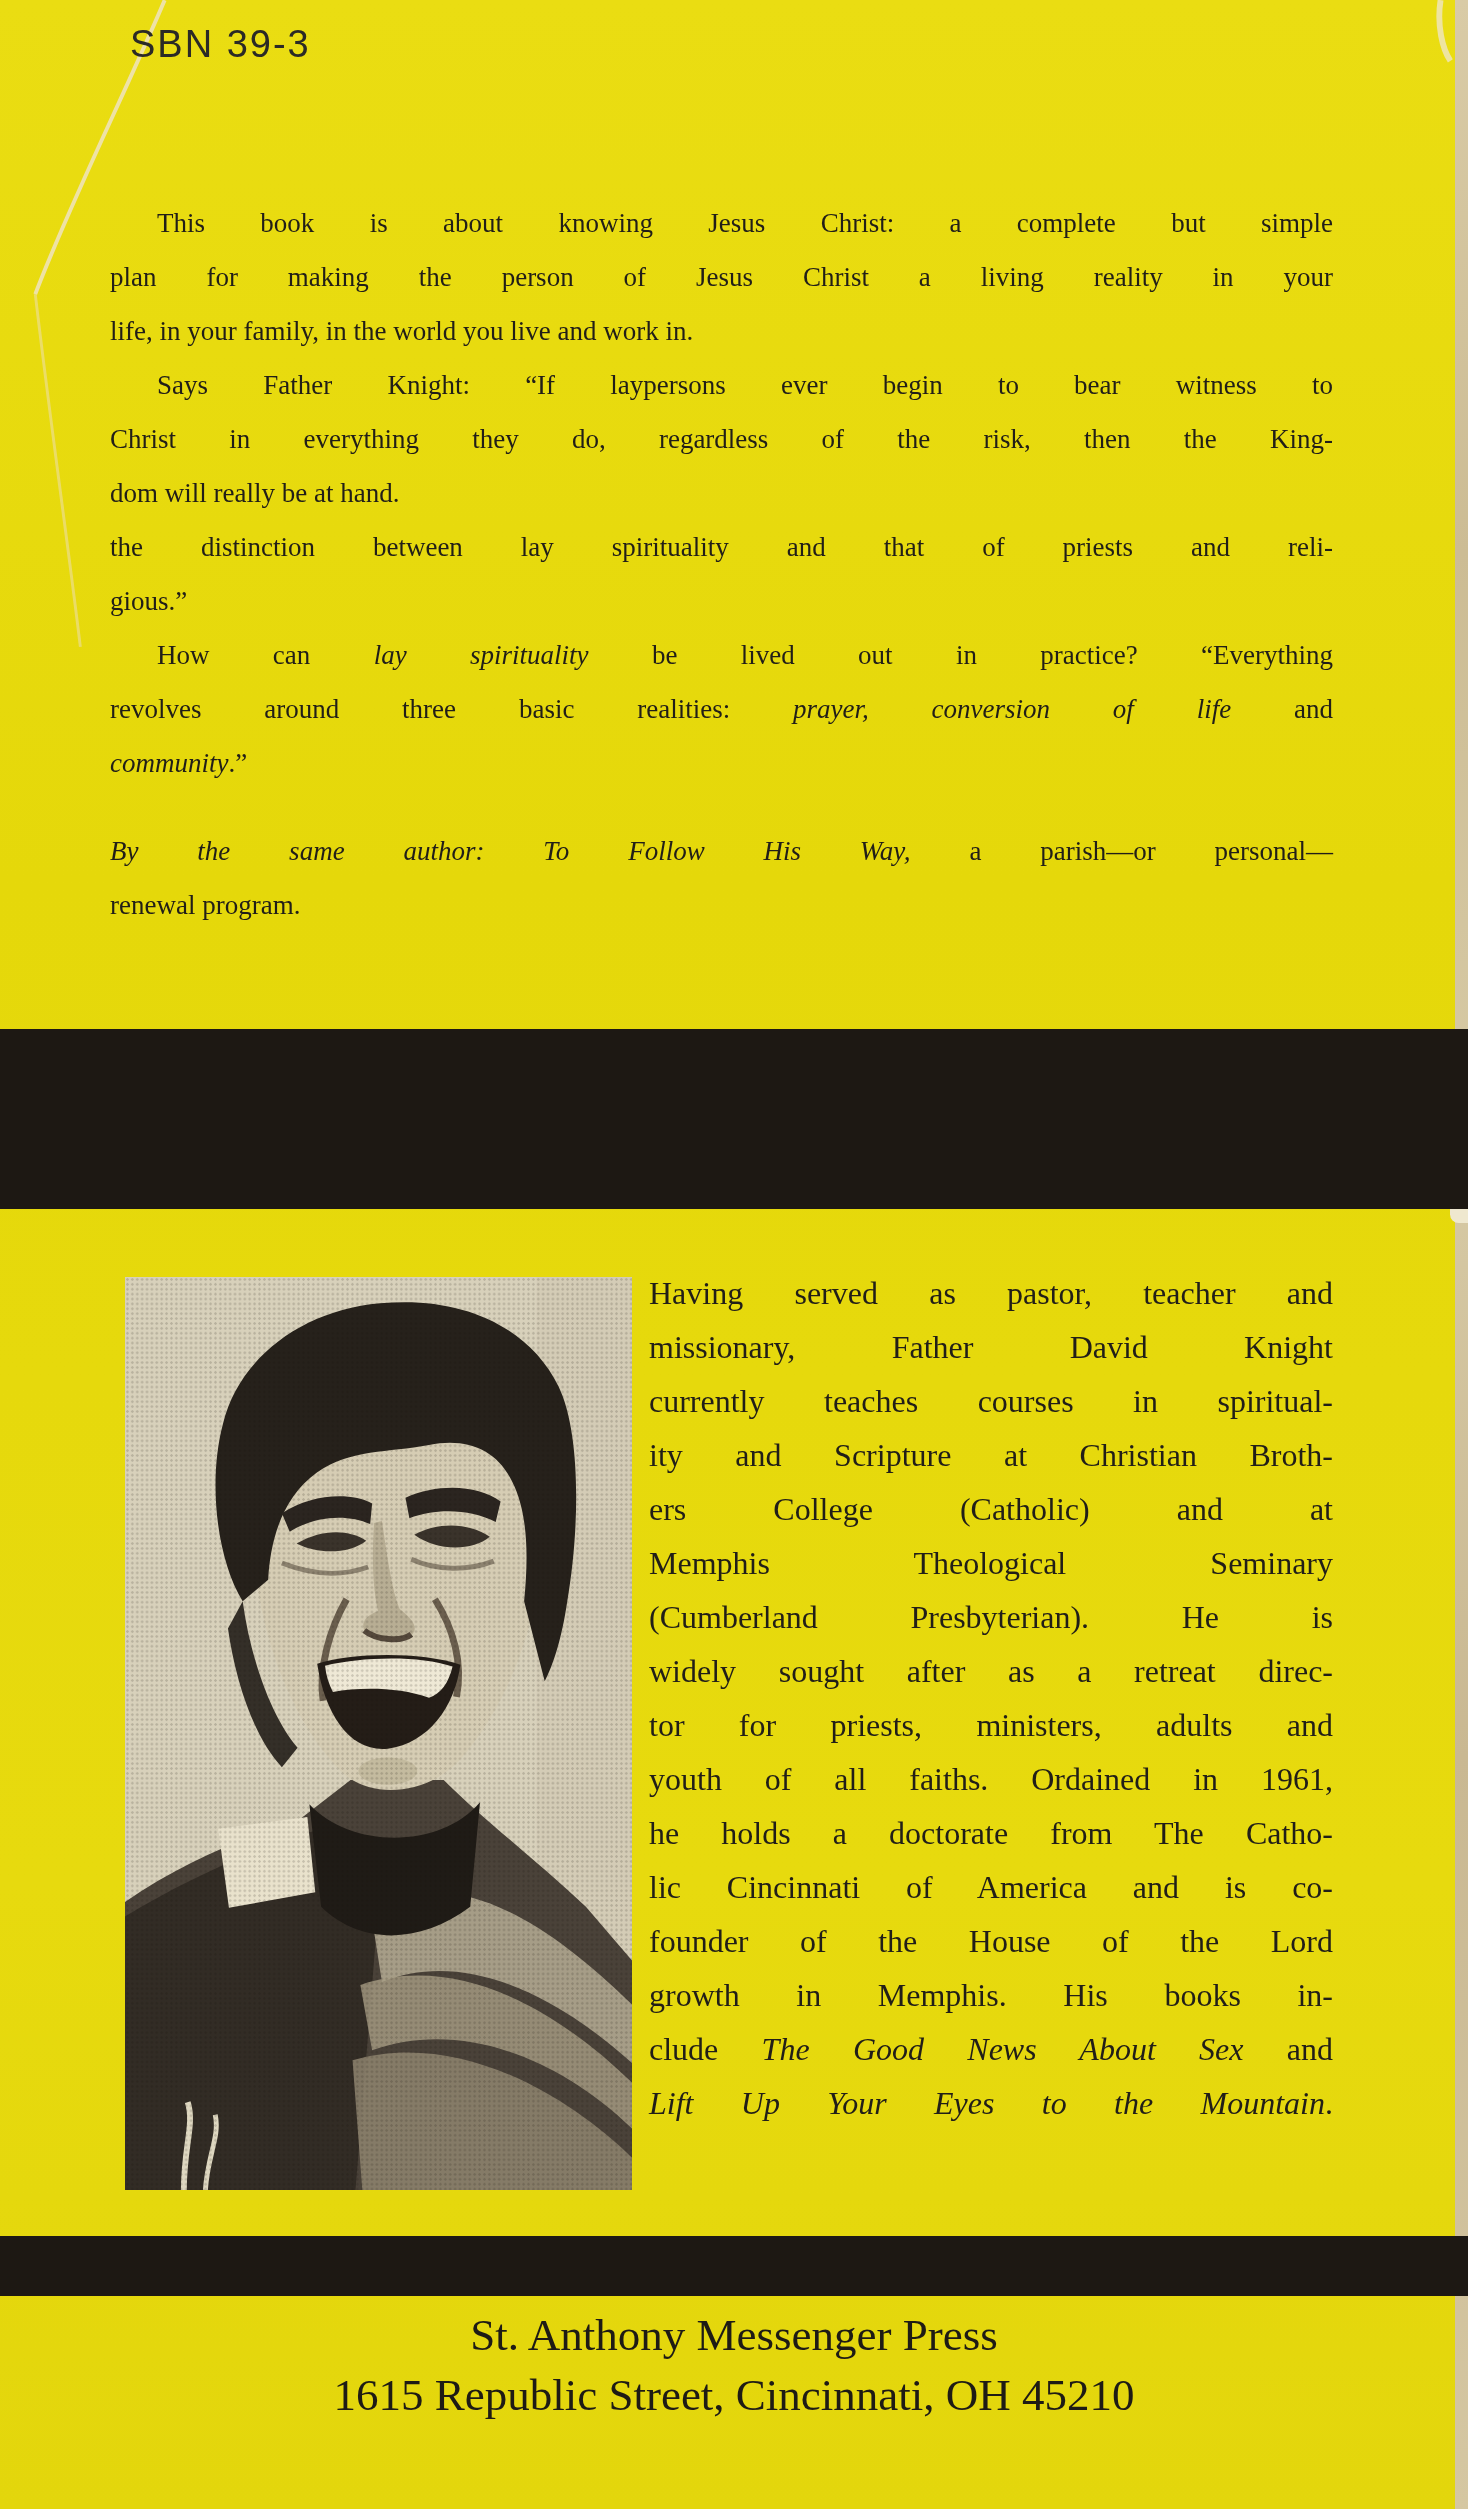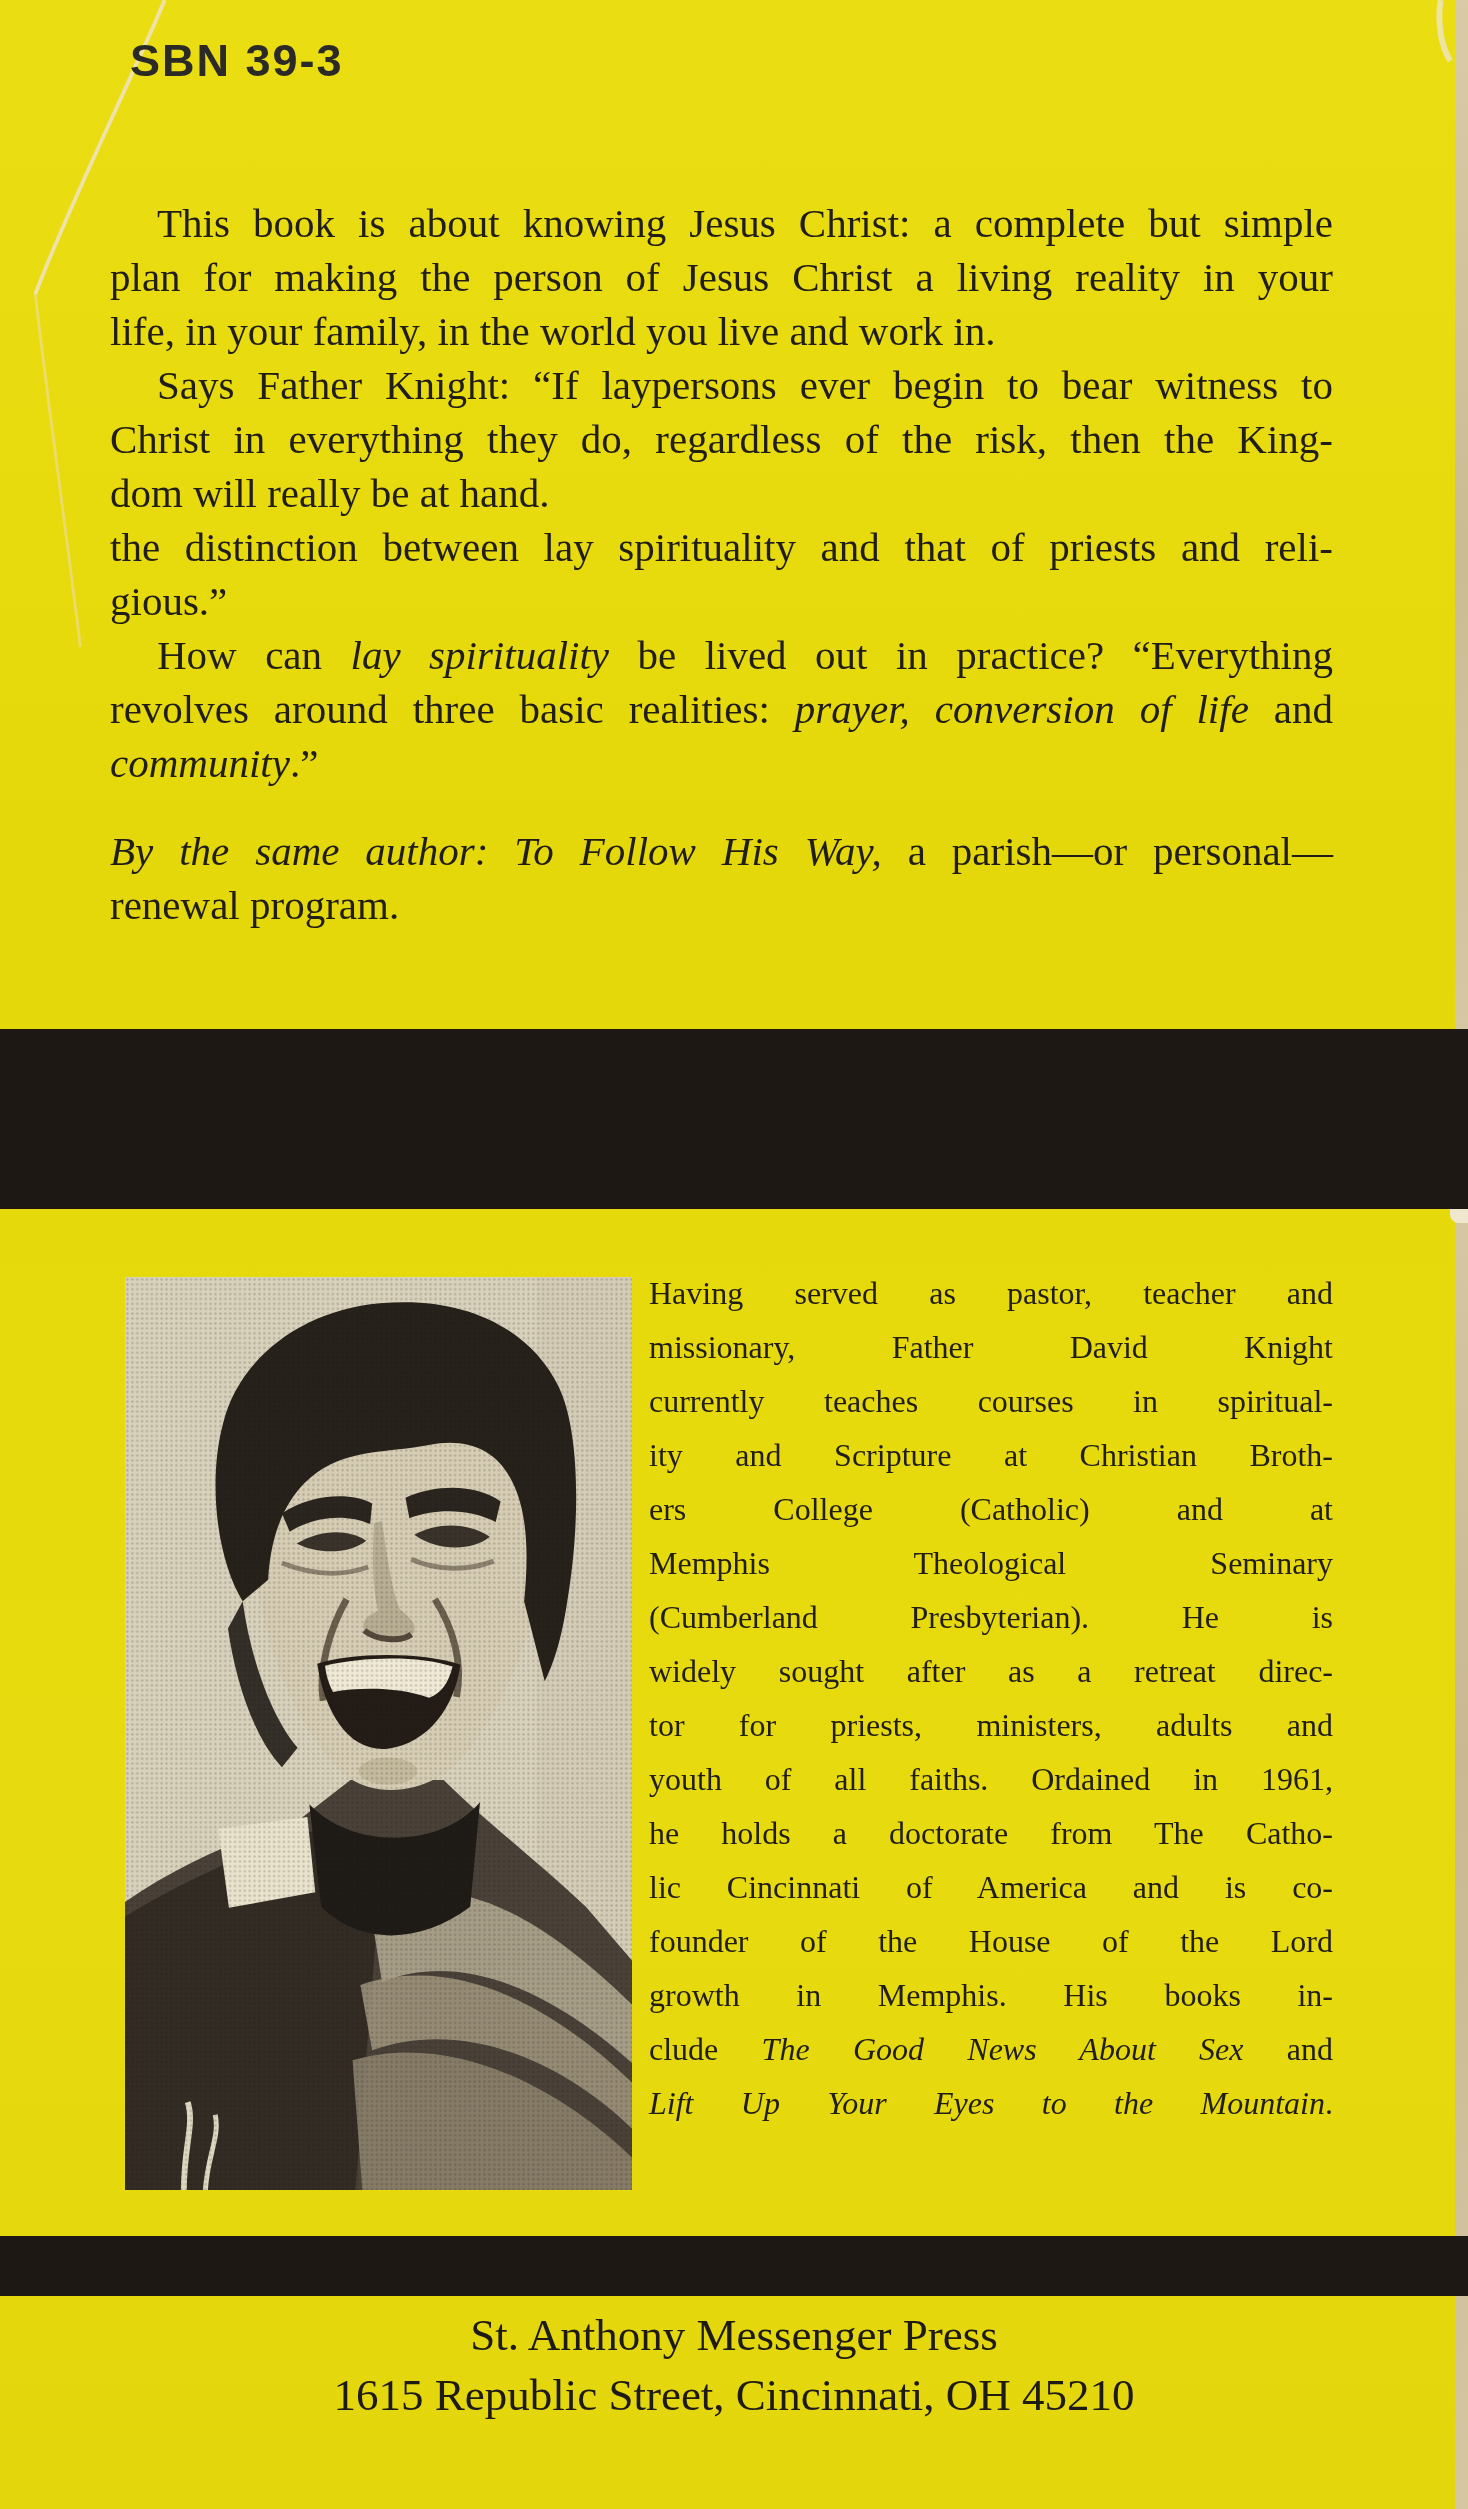"SBN 39-3" .sbn { font-size: 45px -> 38px; font-weight: bold -> normal; top: 35px -> 23px }
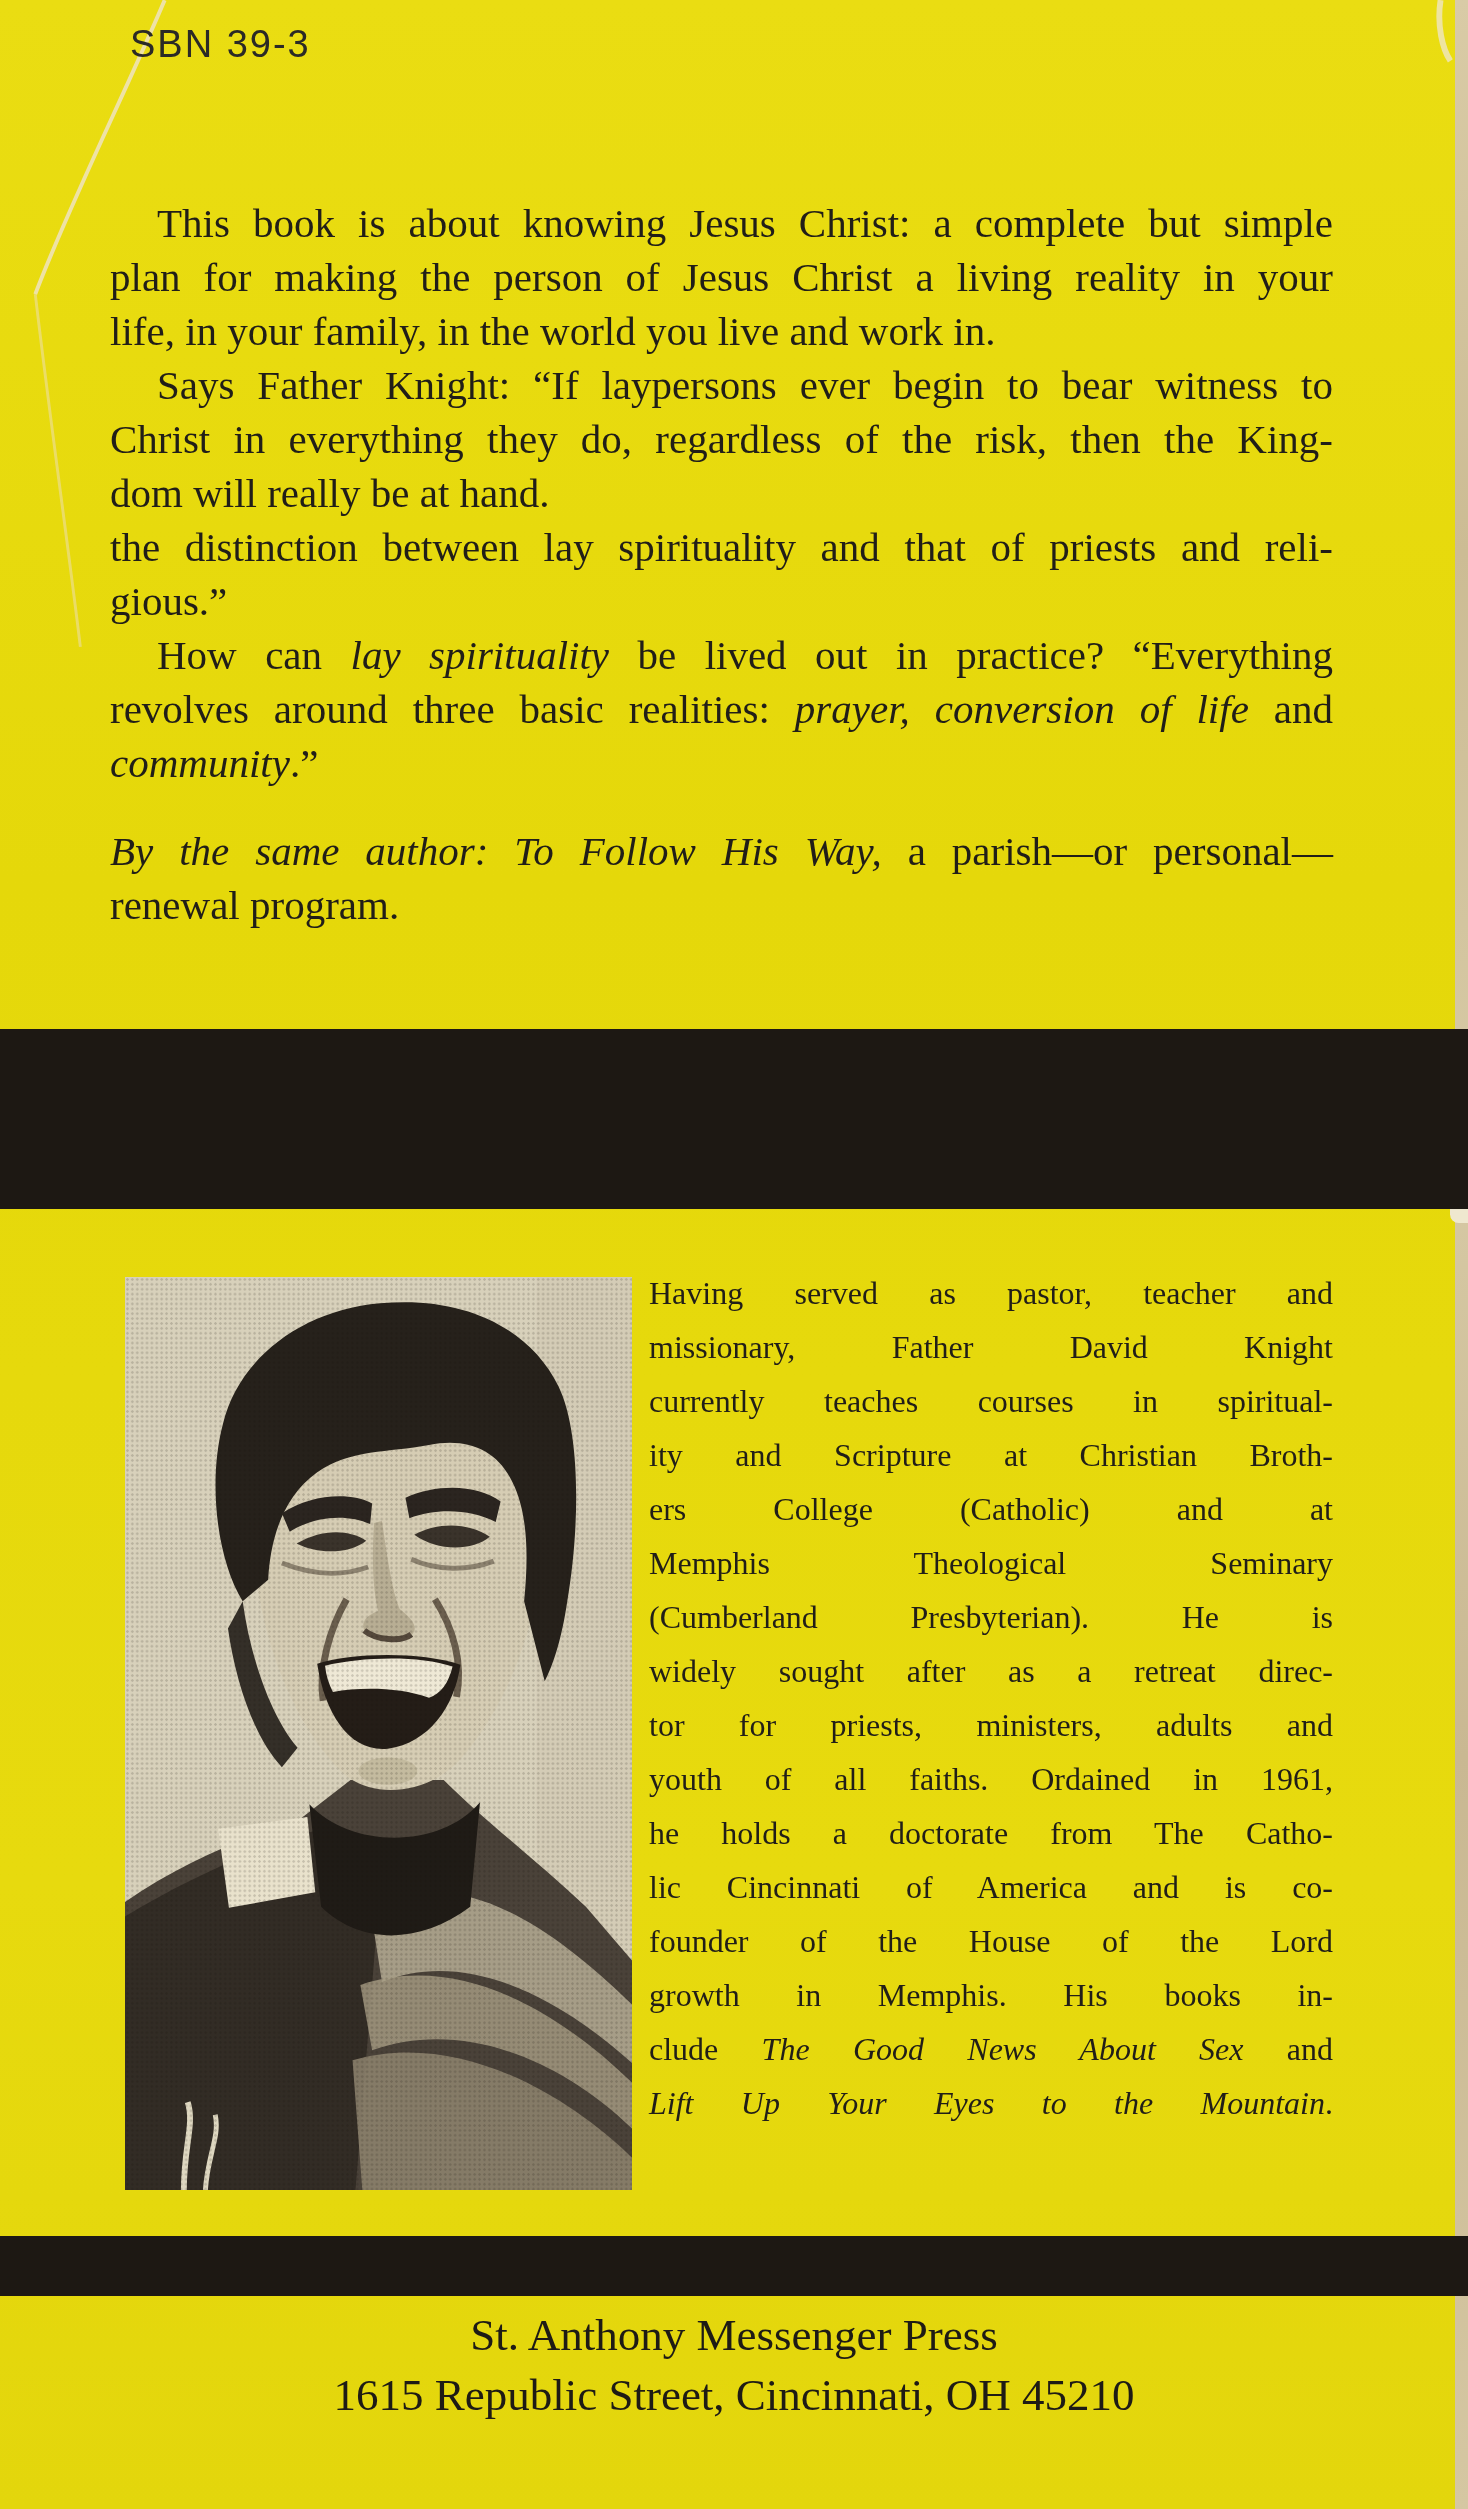"This book is about knowing" .blurb { font-size: 41px -> 27px }
